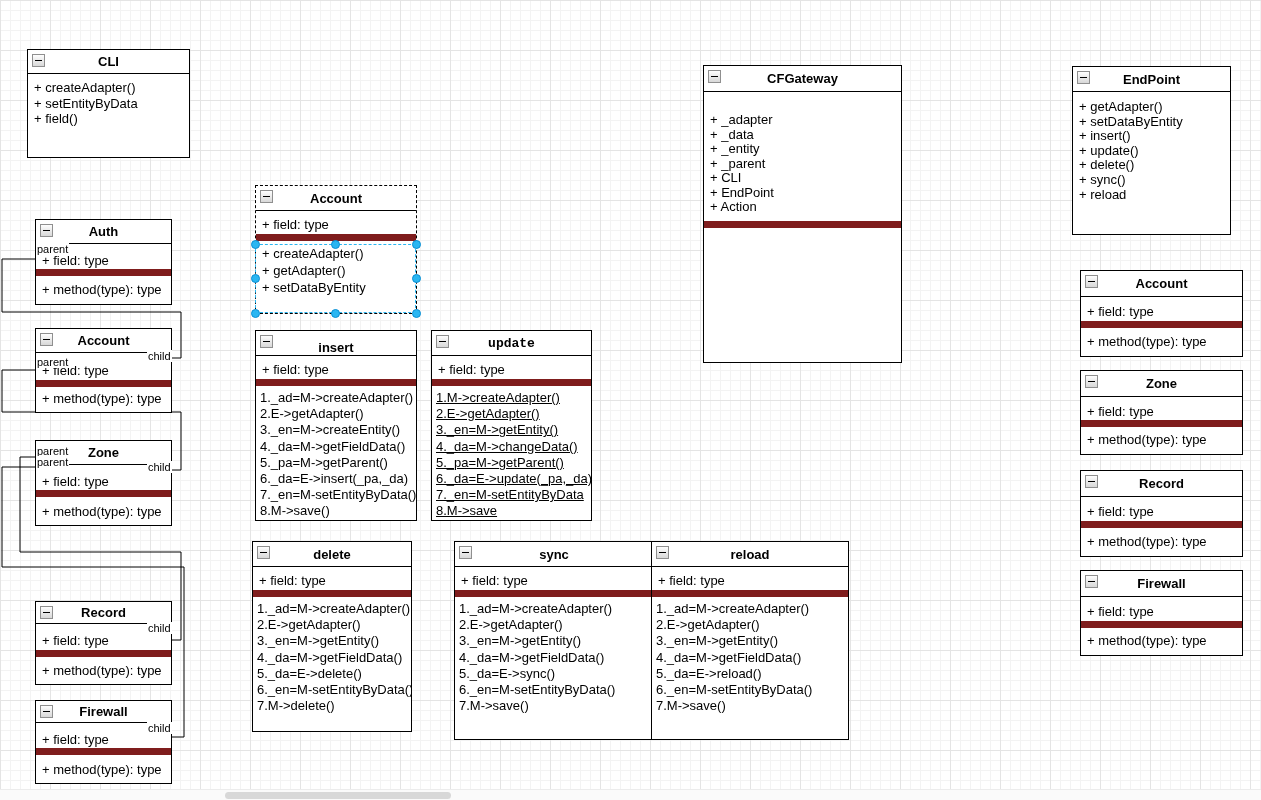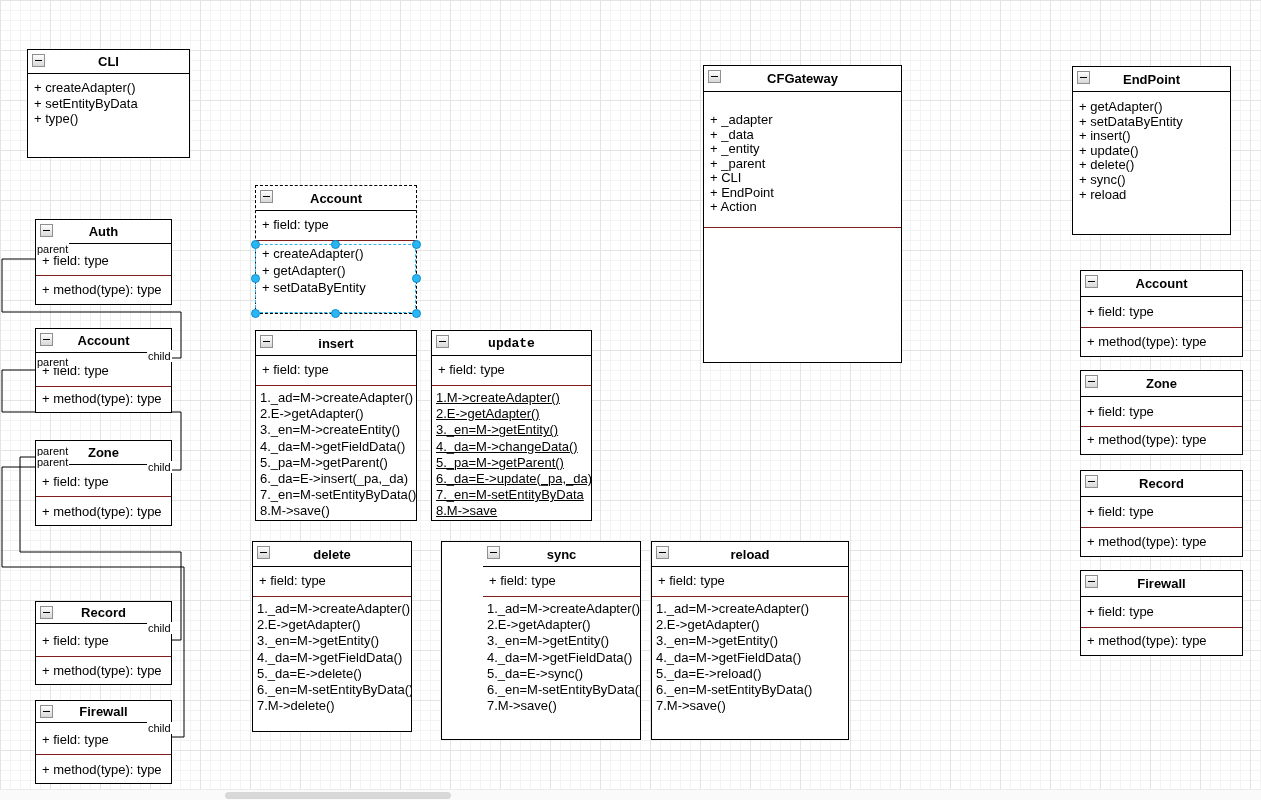"+ type()" div.uml-line { text: type -> field }
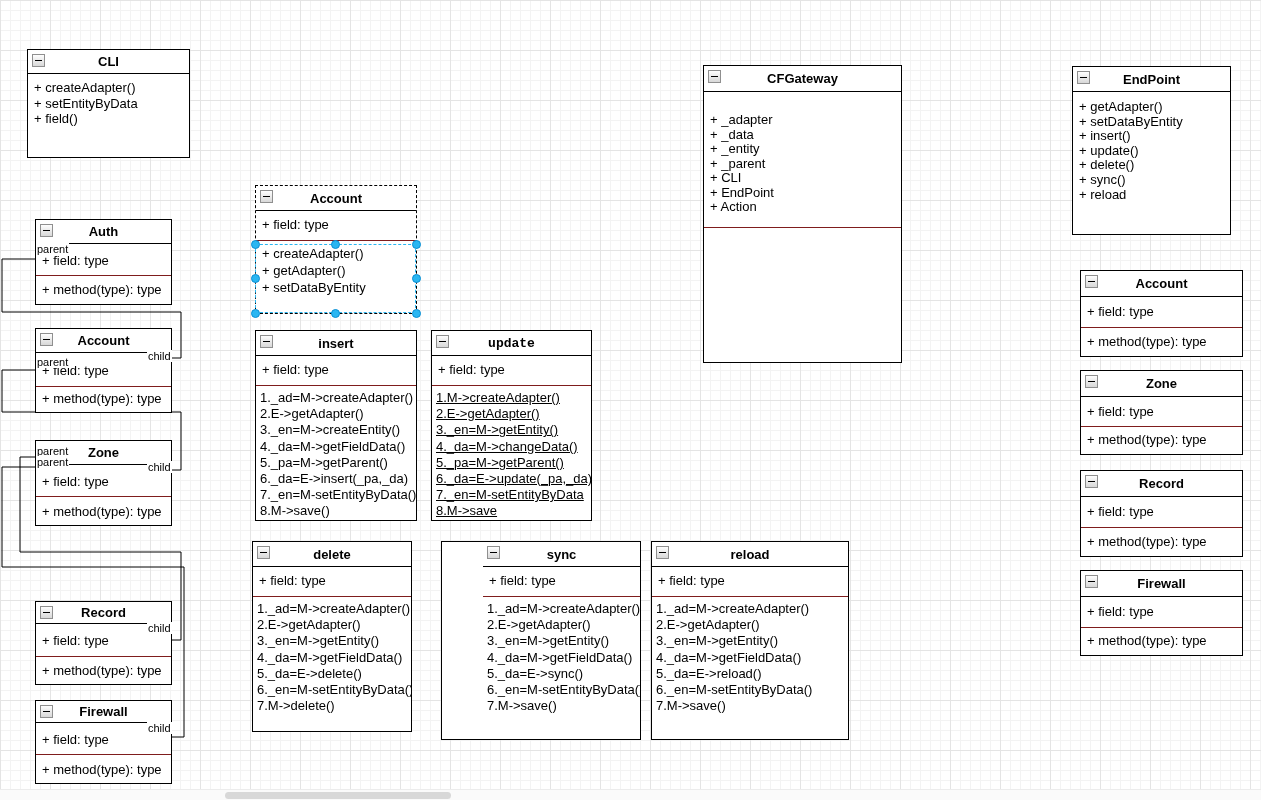"+ _adapter" .uml-section.mid { border-bottom: 1px solid #7f1d1d -> 7px solid #7f1d1d }
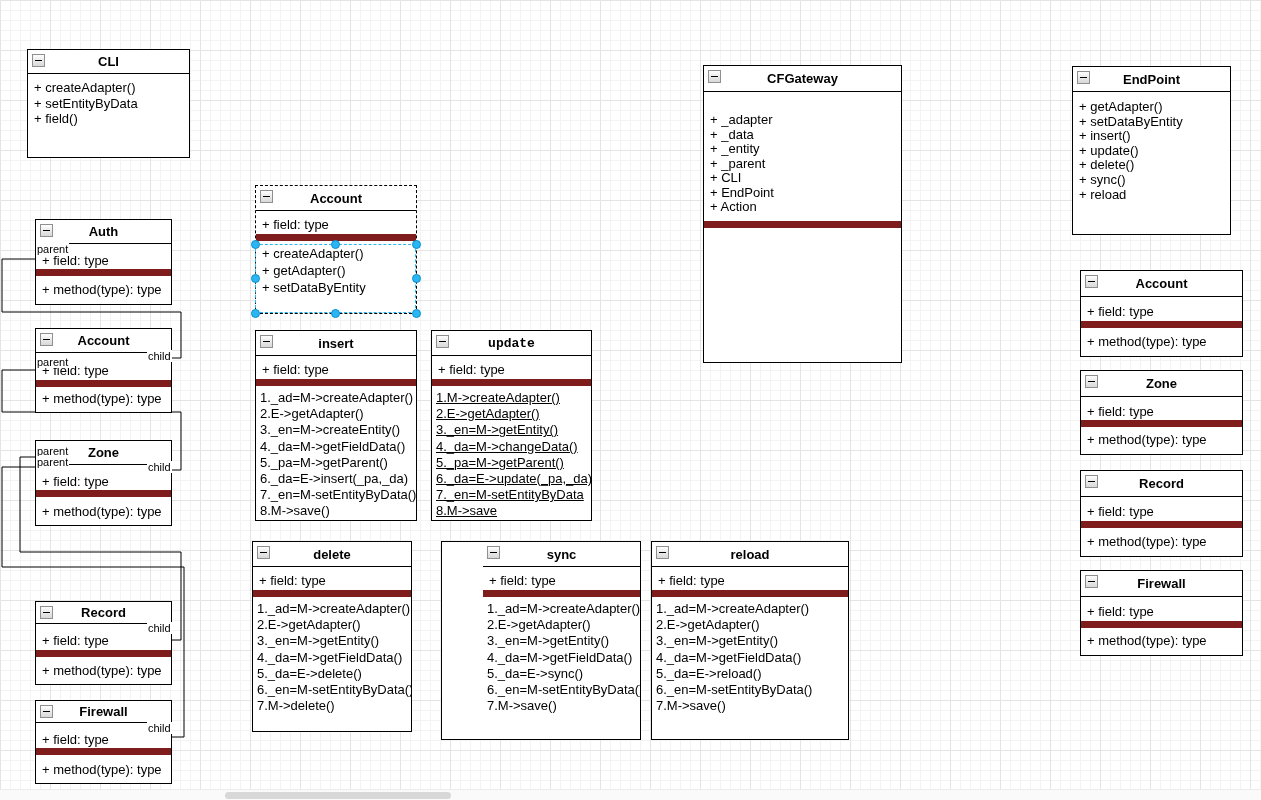"insert" div.uml-header { align-items: none -> flex-end }
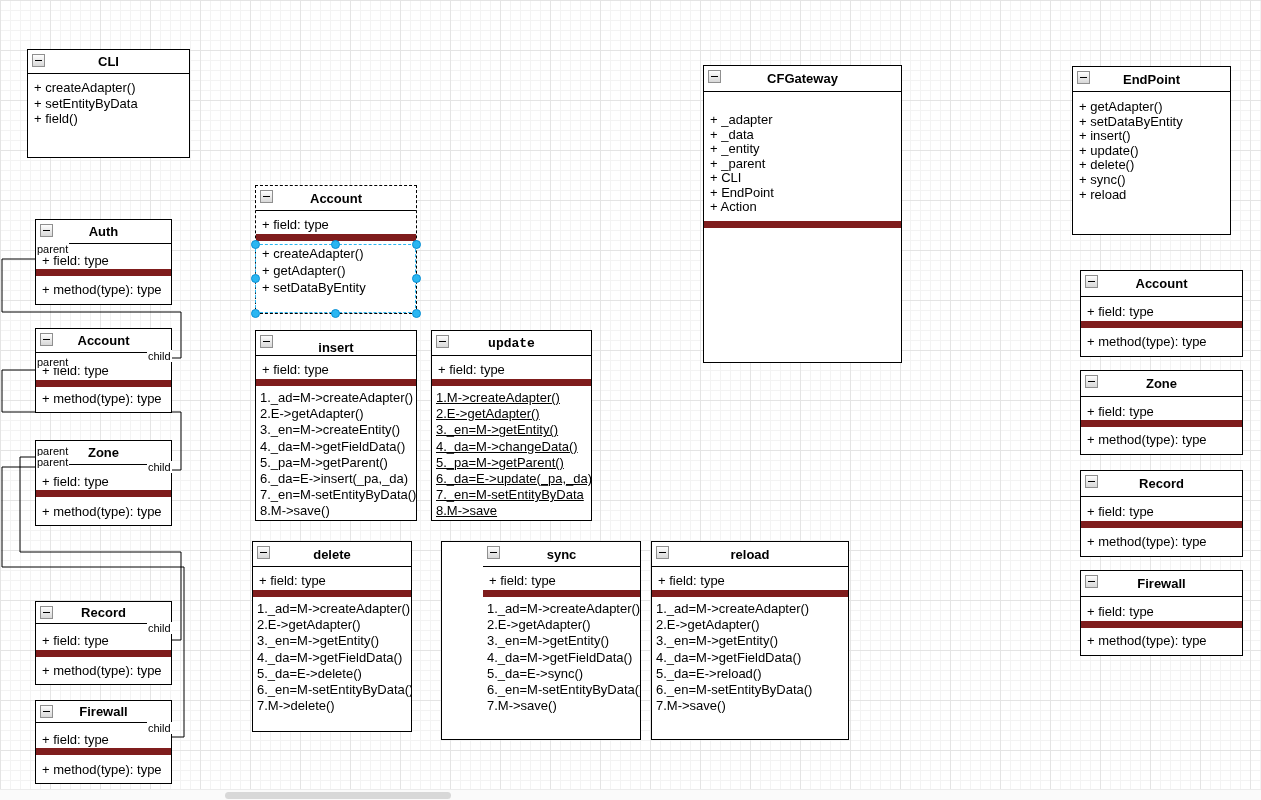"sync" div.uml-class { left: 441px -> 454px; padding-left: 41px -> none }
